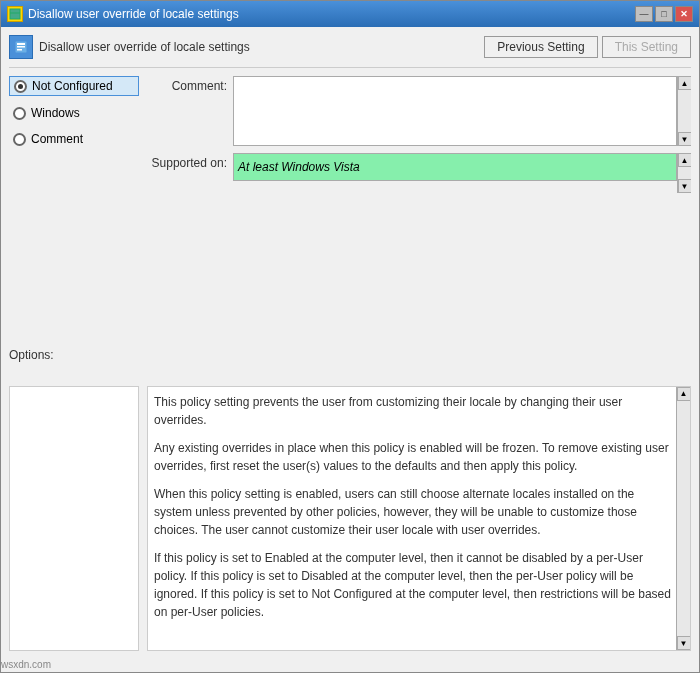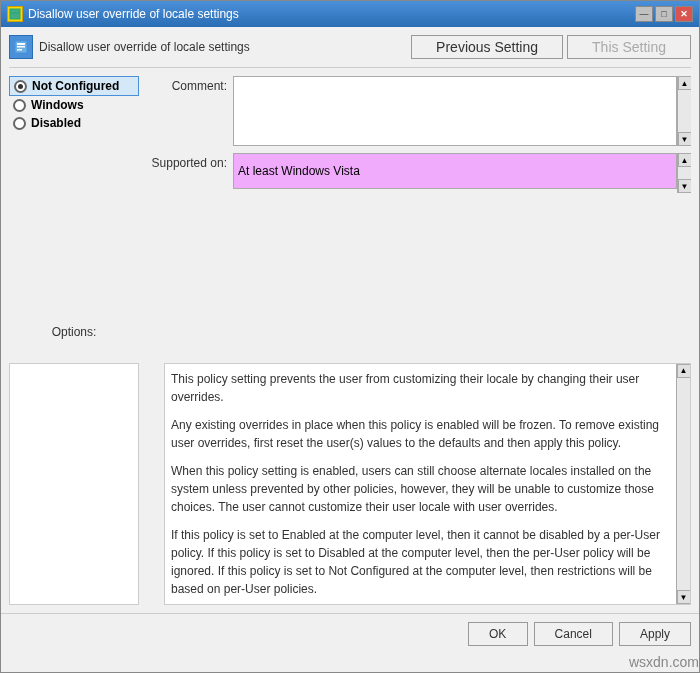"Previous Setting" .nav-button { font-size: 14px -> 12px; padding: 3px 24px -> 3px 12px }
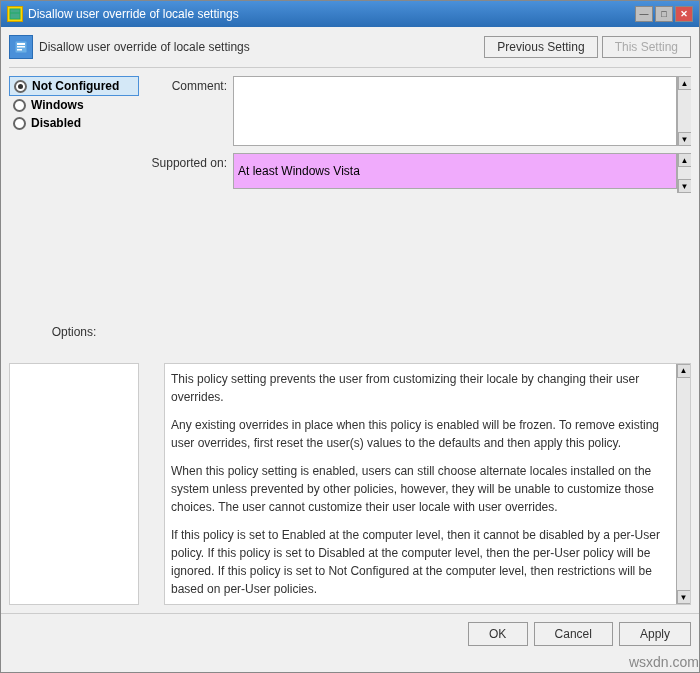"Not Configured" .left-panel { font-weight: bold -> none; gap: 0 -> 8px }
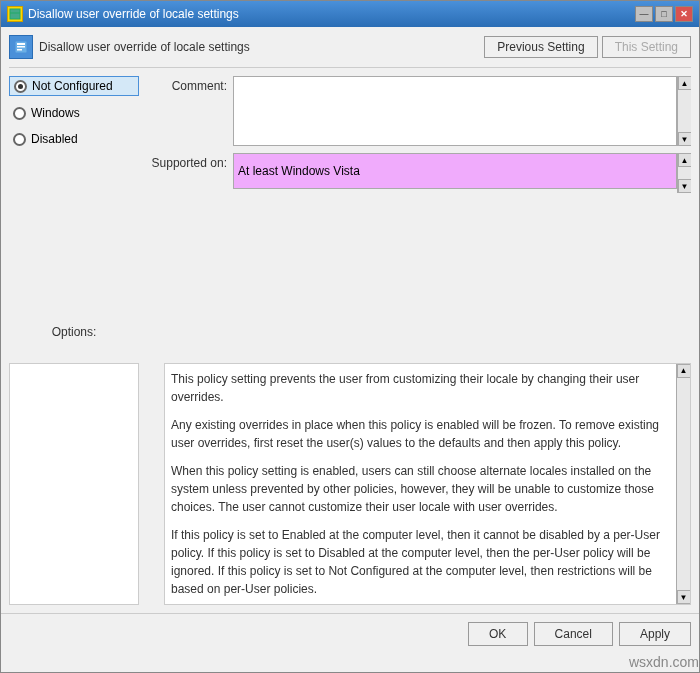"Disabled" span { text: Disabled -> Comment }
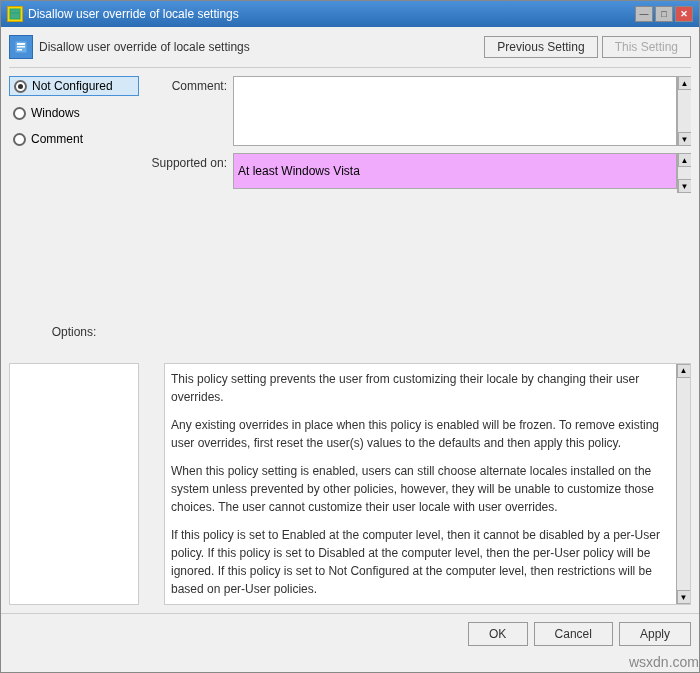"At least Windows Vista" .supported-box { background: #f0abfc -> #86efac; font-style: none -> italic; height: 36px -> 28px }
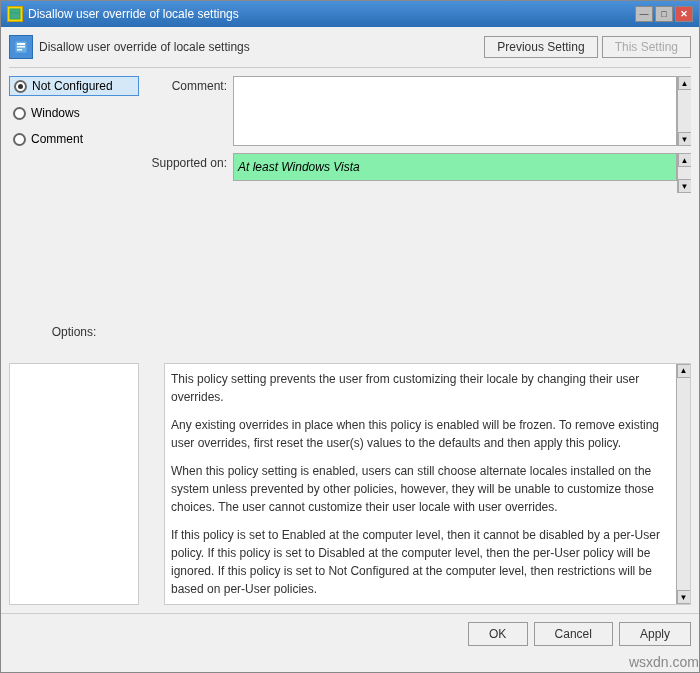"Options:" .lower-labels { text-align: center -> none }
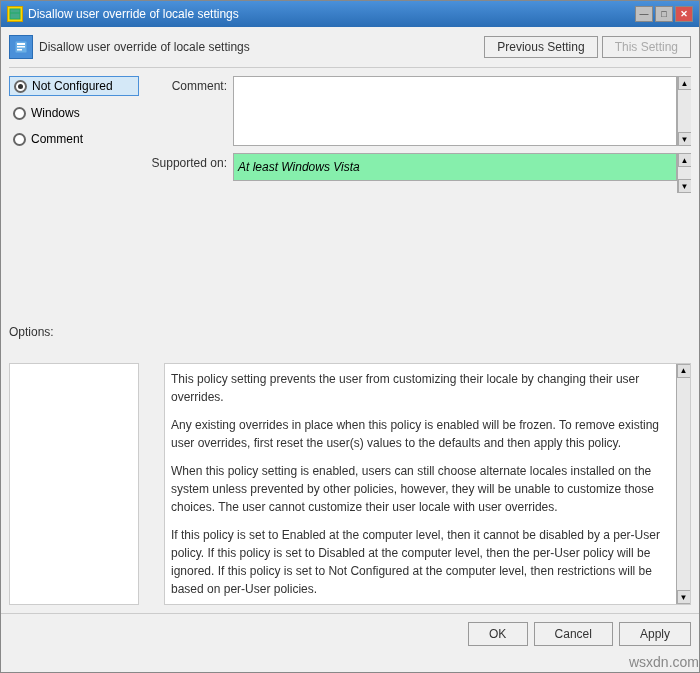"This policy setting prevents the" .lower-section { gap: 25px -> 8px }
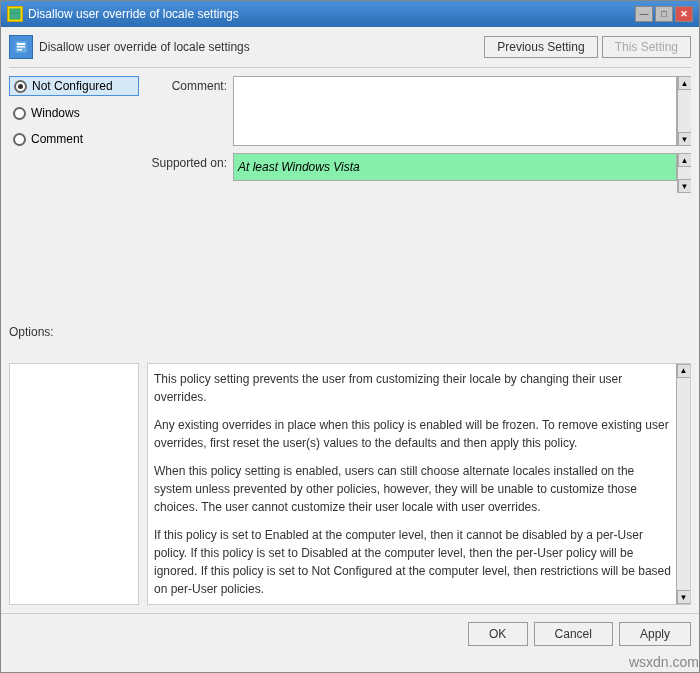"OK" div.footer { html: <div> <button>OK</button> <button>Cancel</button> <button>Apply</button> </div> -> none }
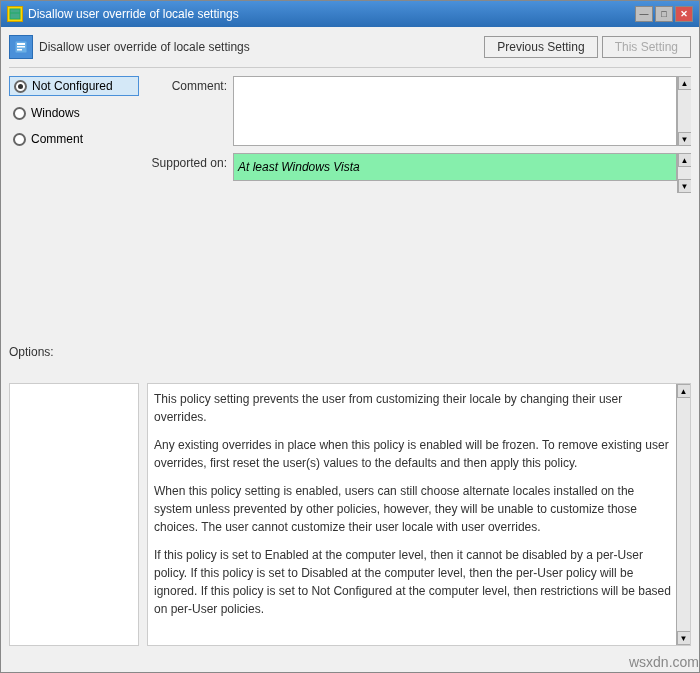"wsxdn.com" .watermark { font-size: 14px -> 10px; text-align: right -> left }
